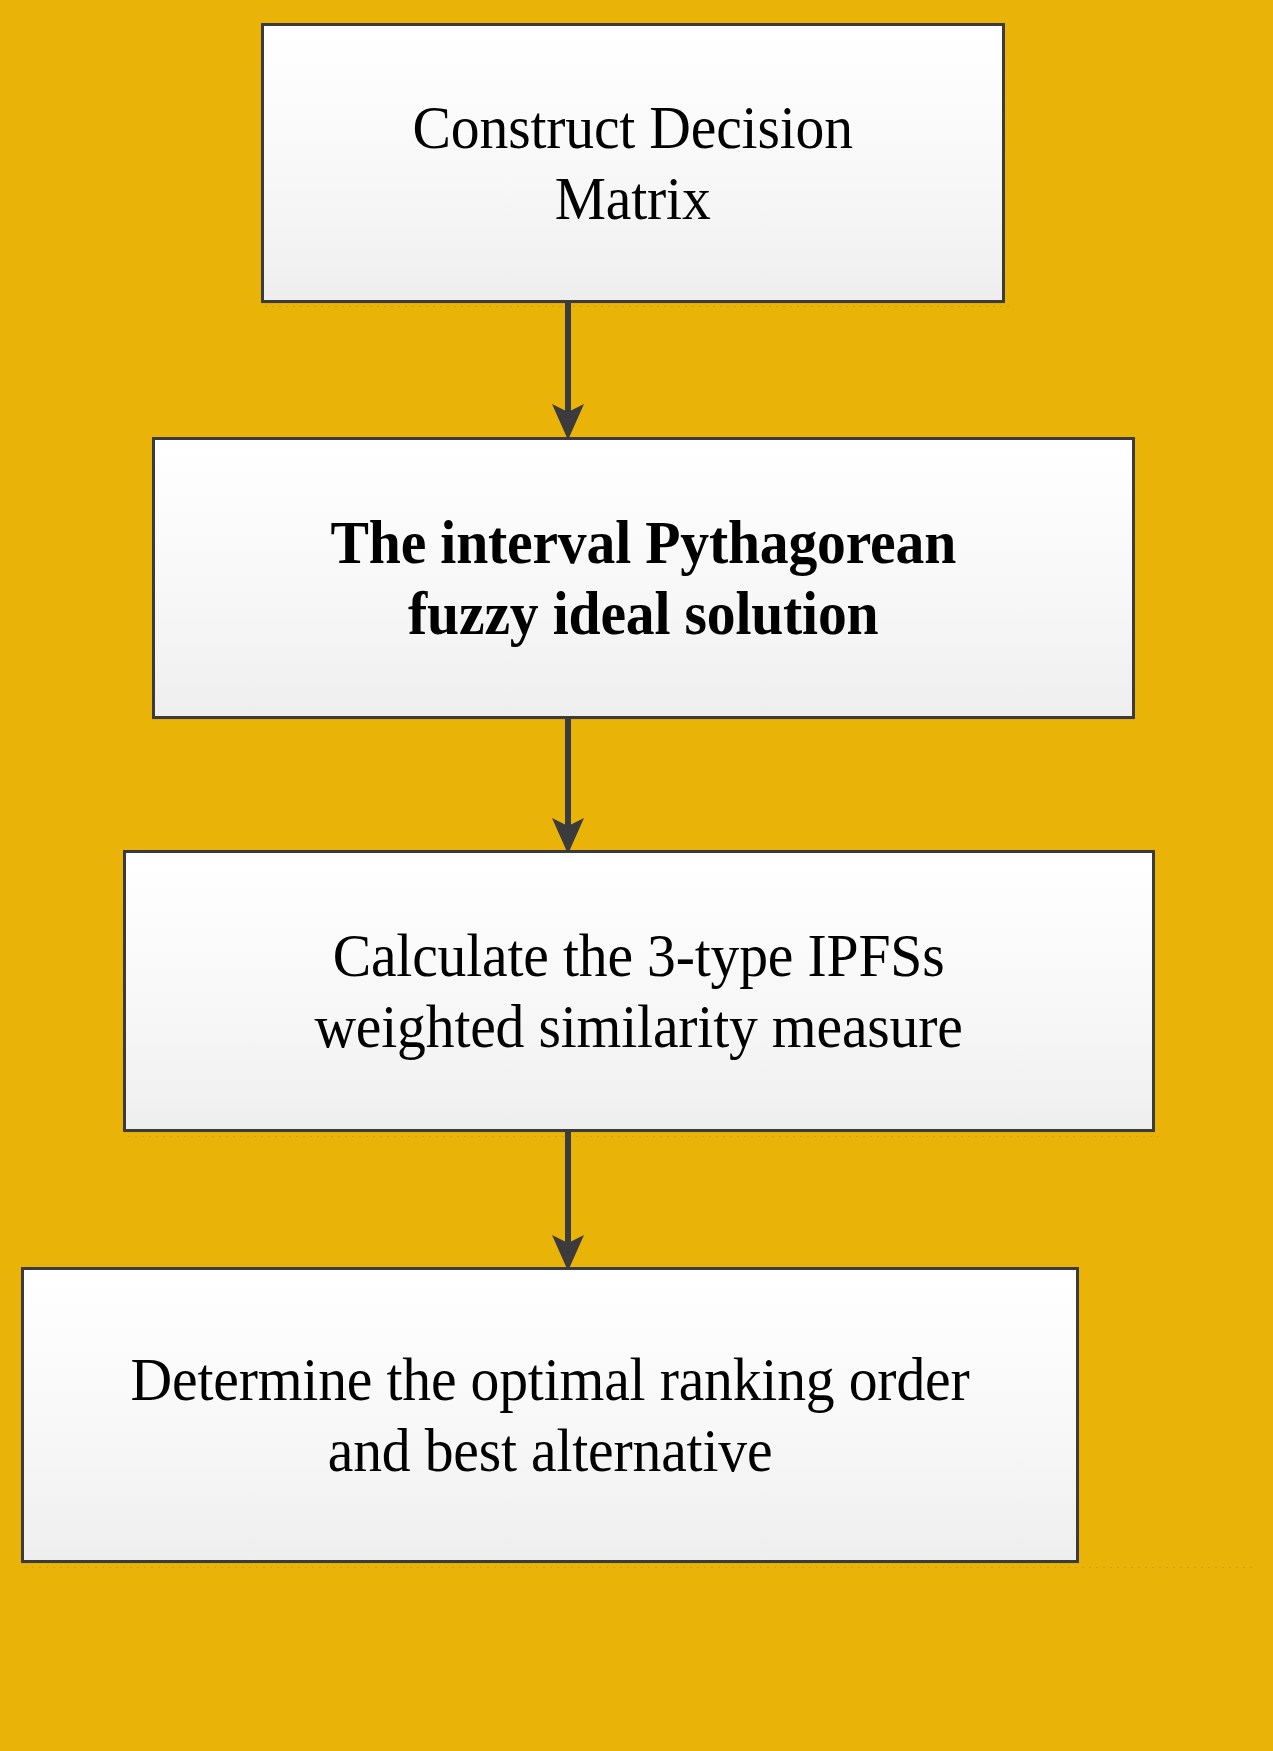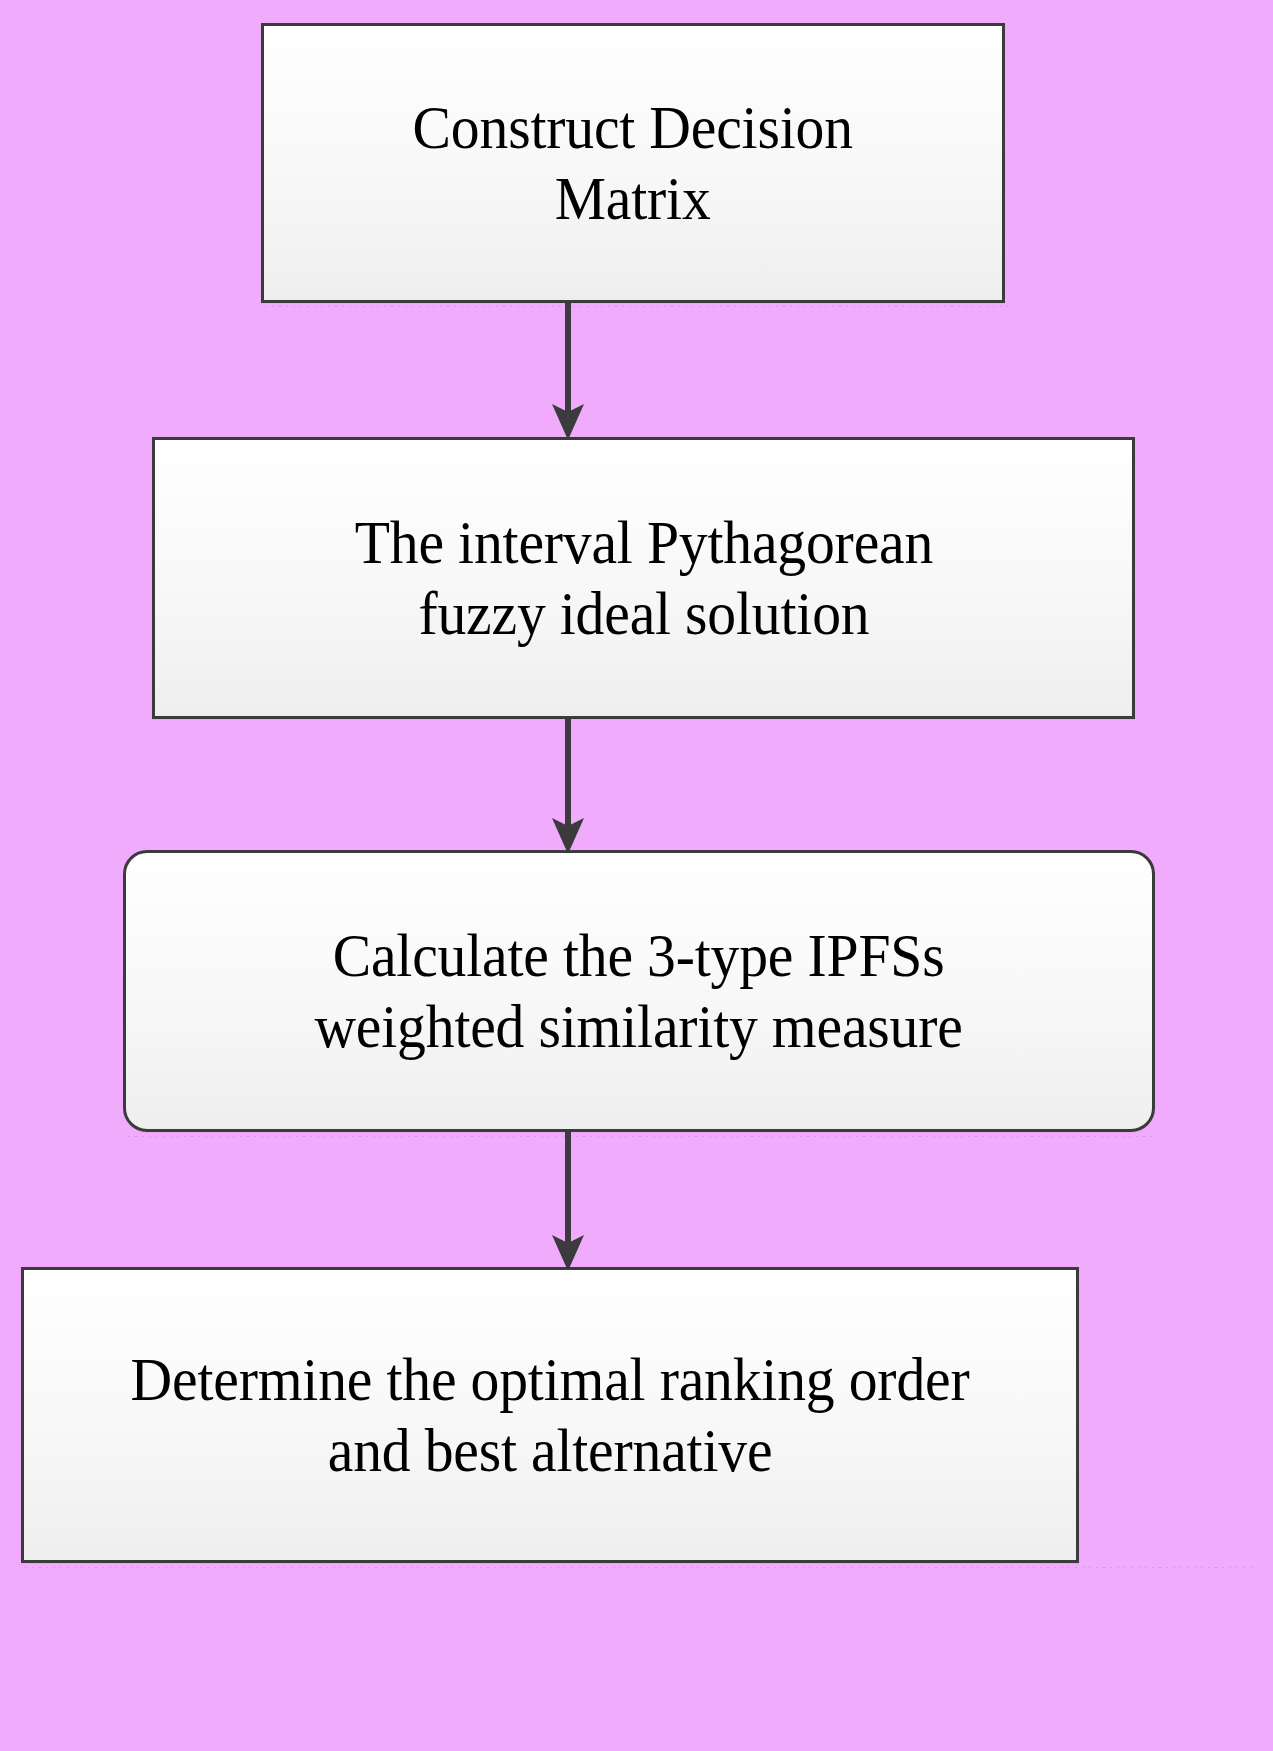"Construct Decision" #canvas { background: #f0abfc -> #eab308 }
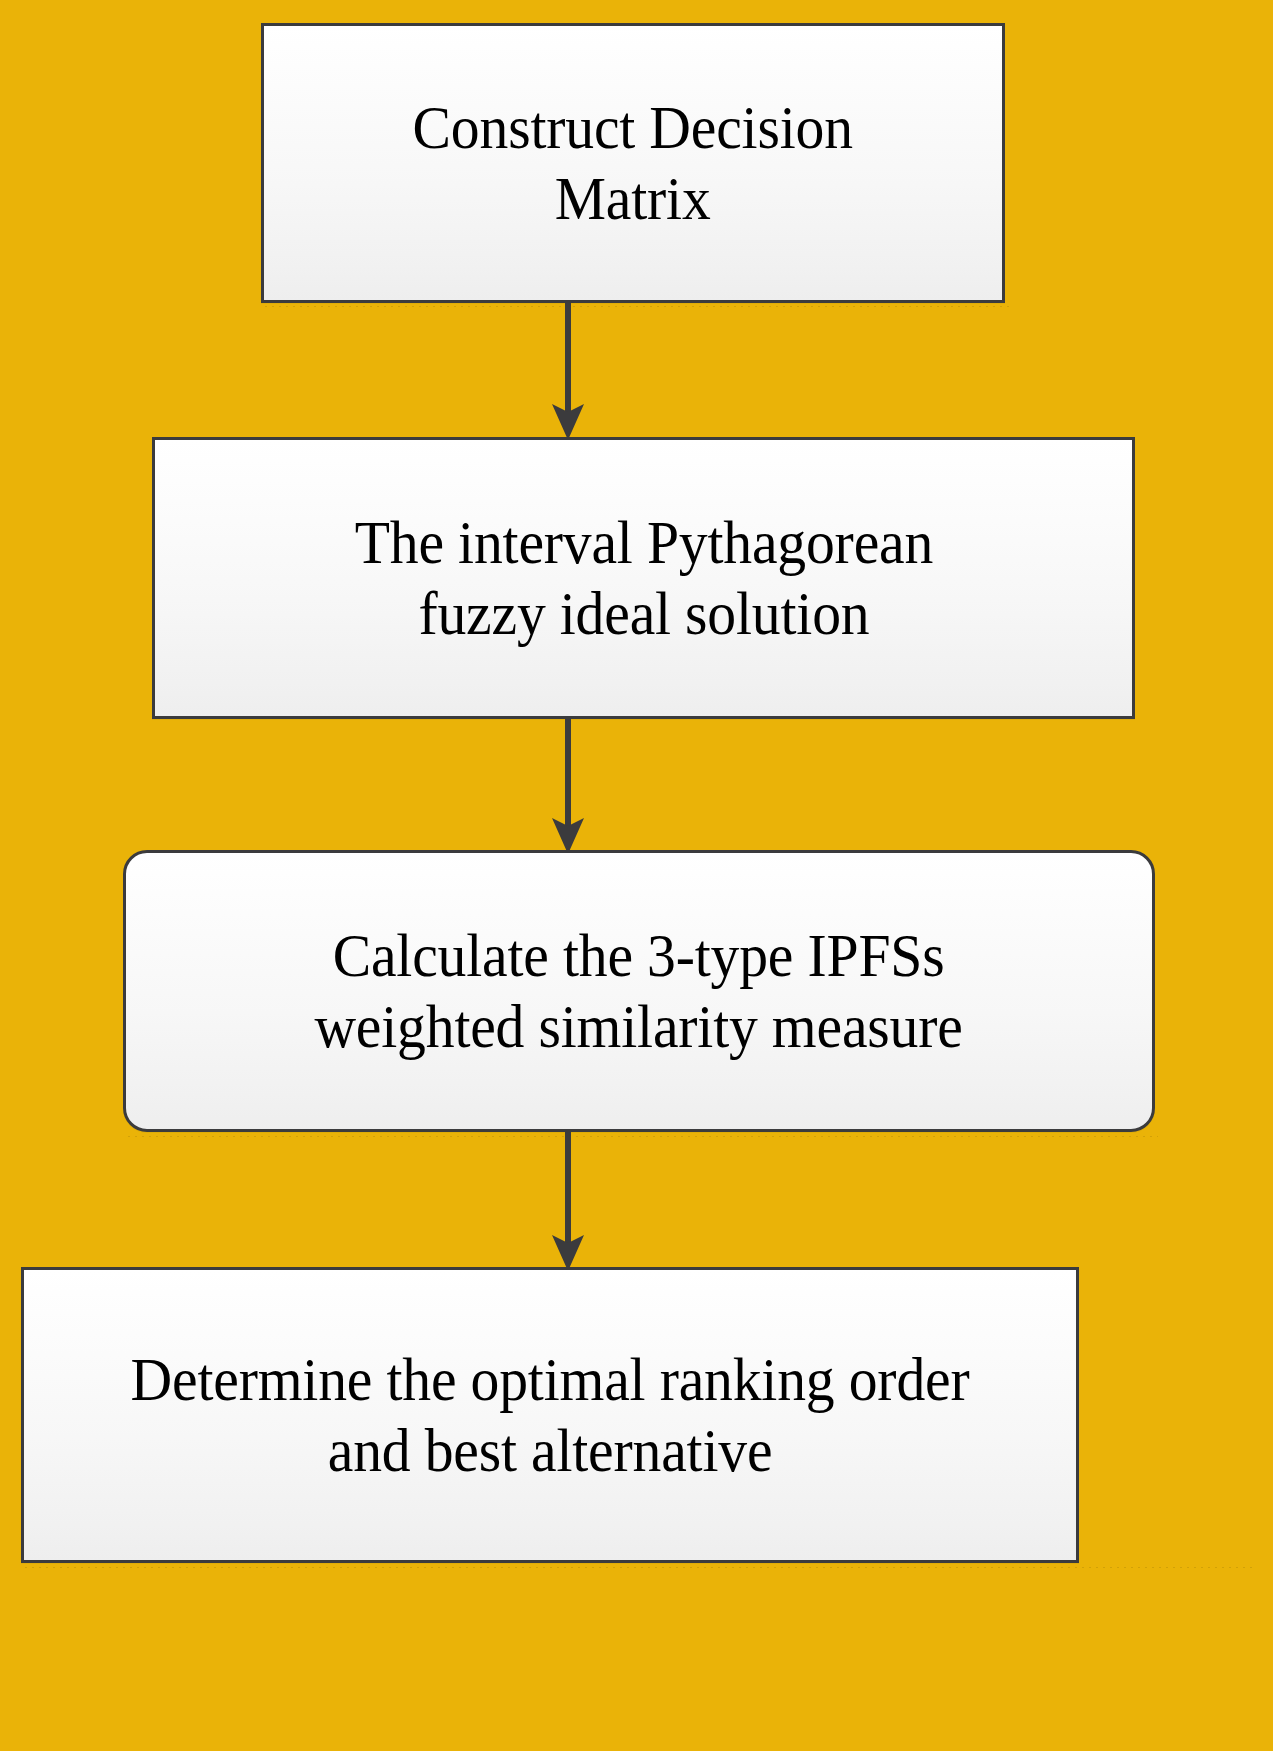"The interval Pythagorean" #node-2 { font-weight: none -> bold }
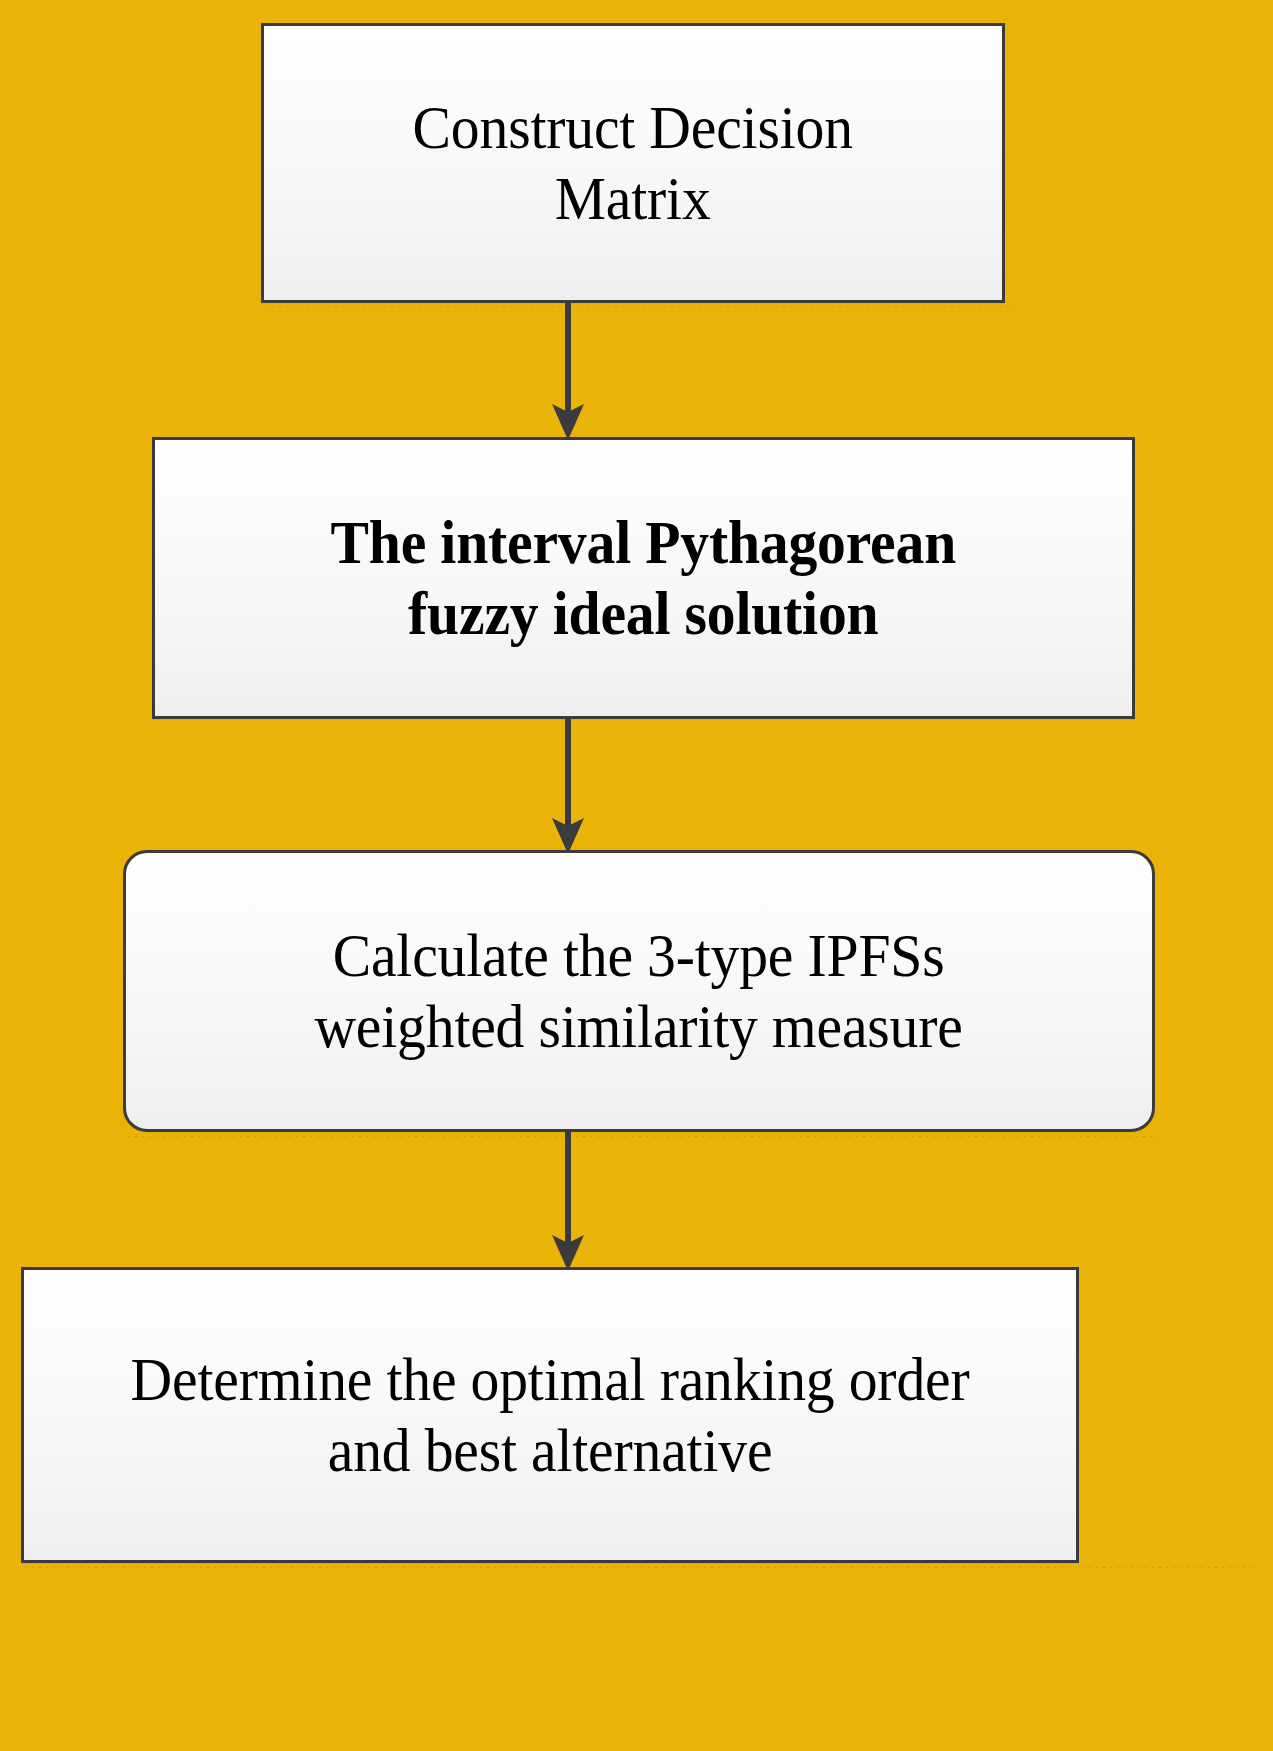"Calculate the 3-type IPFSs" #node-3 { border-radius: 24px -> none }
